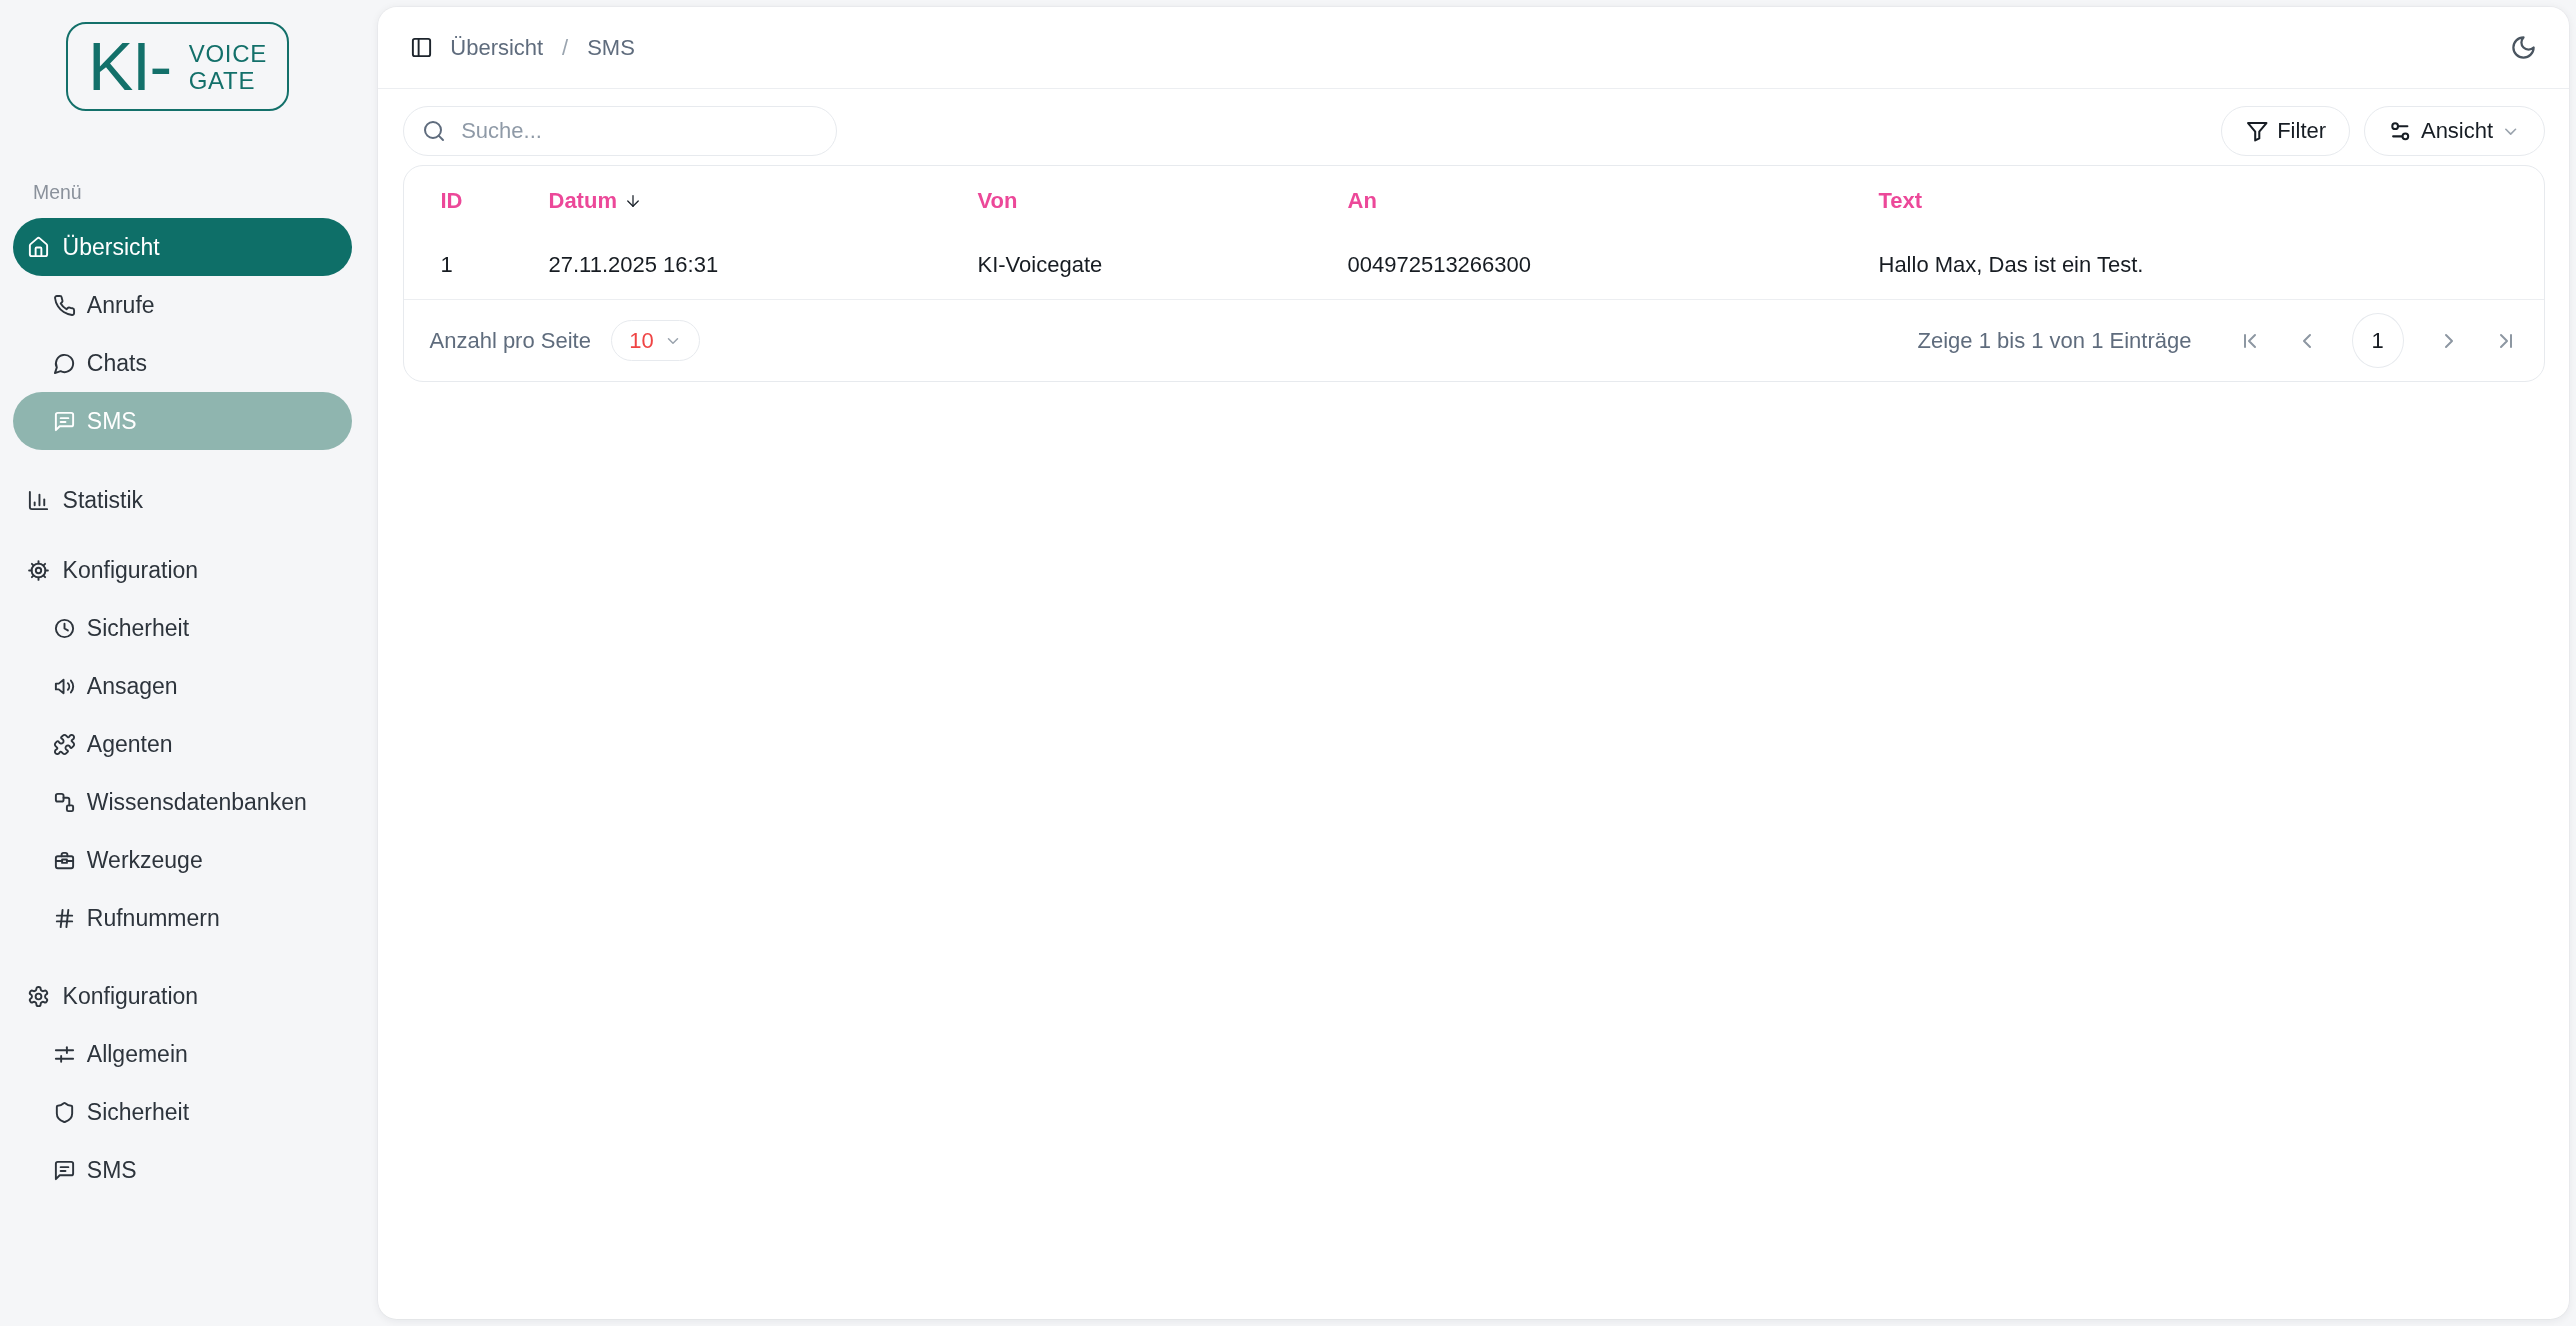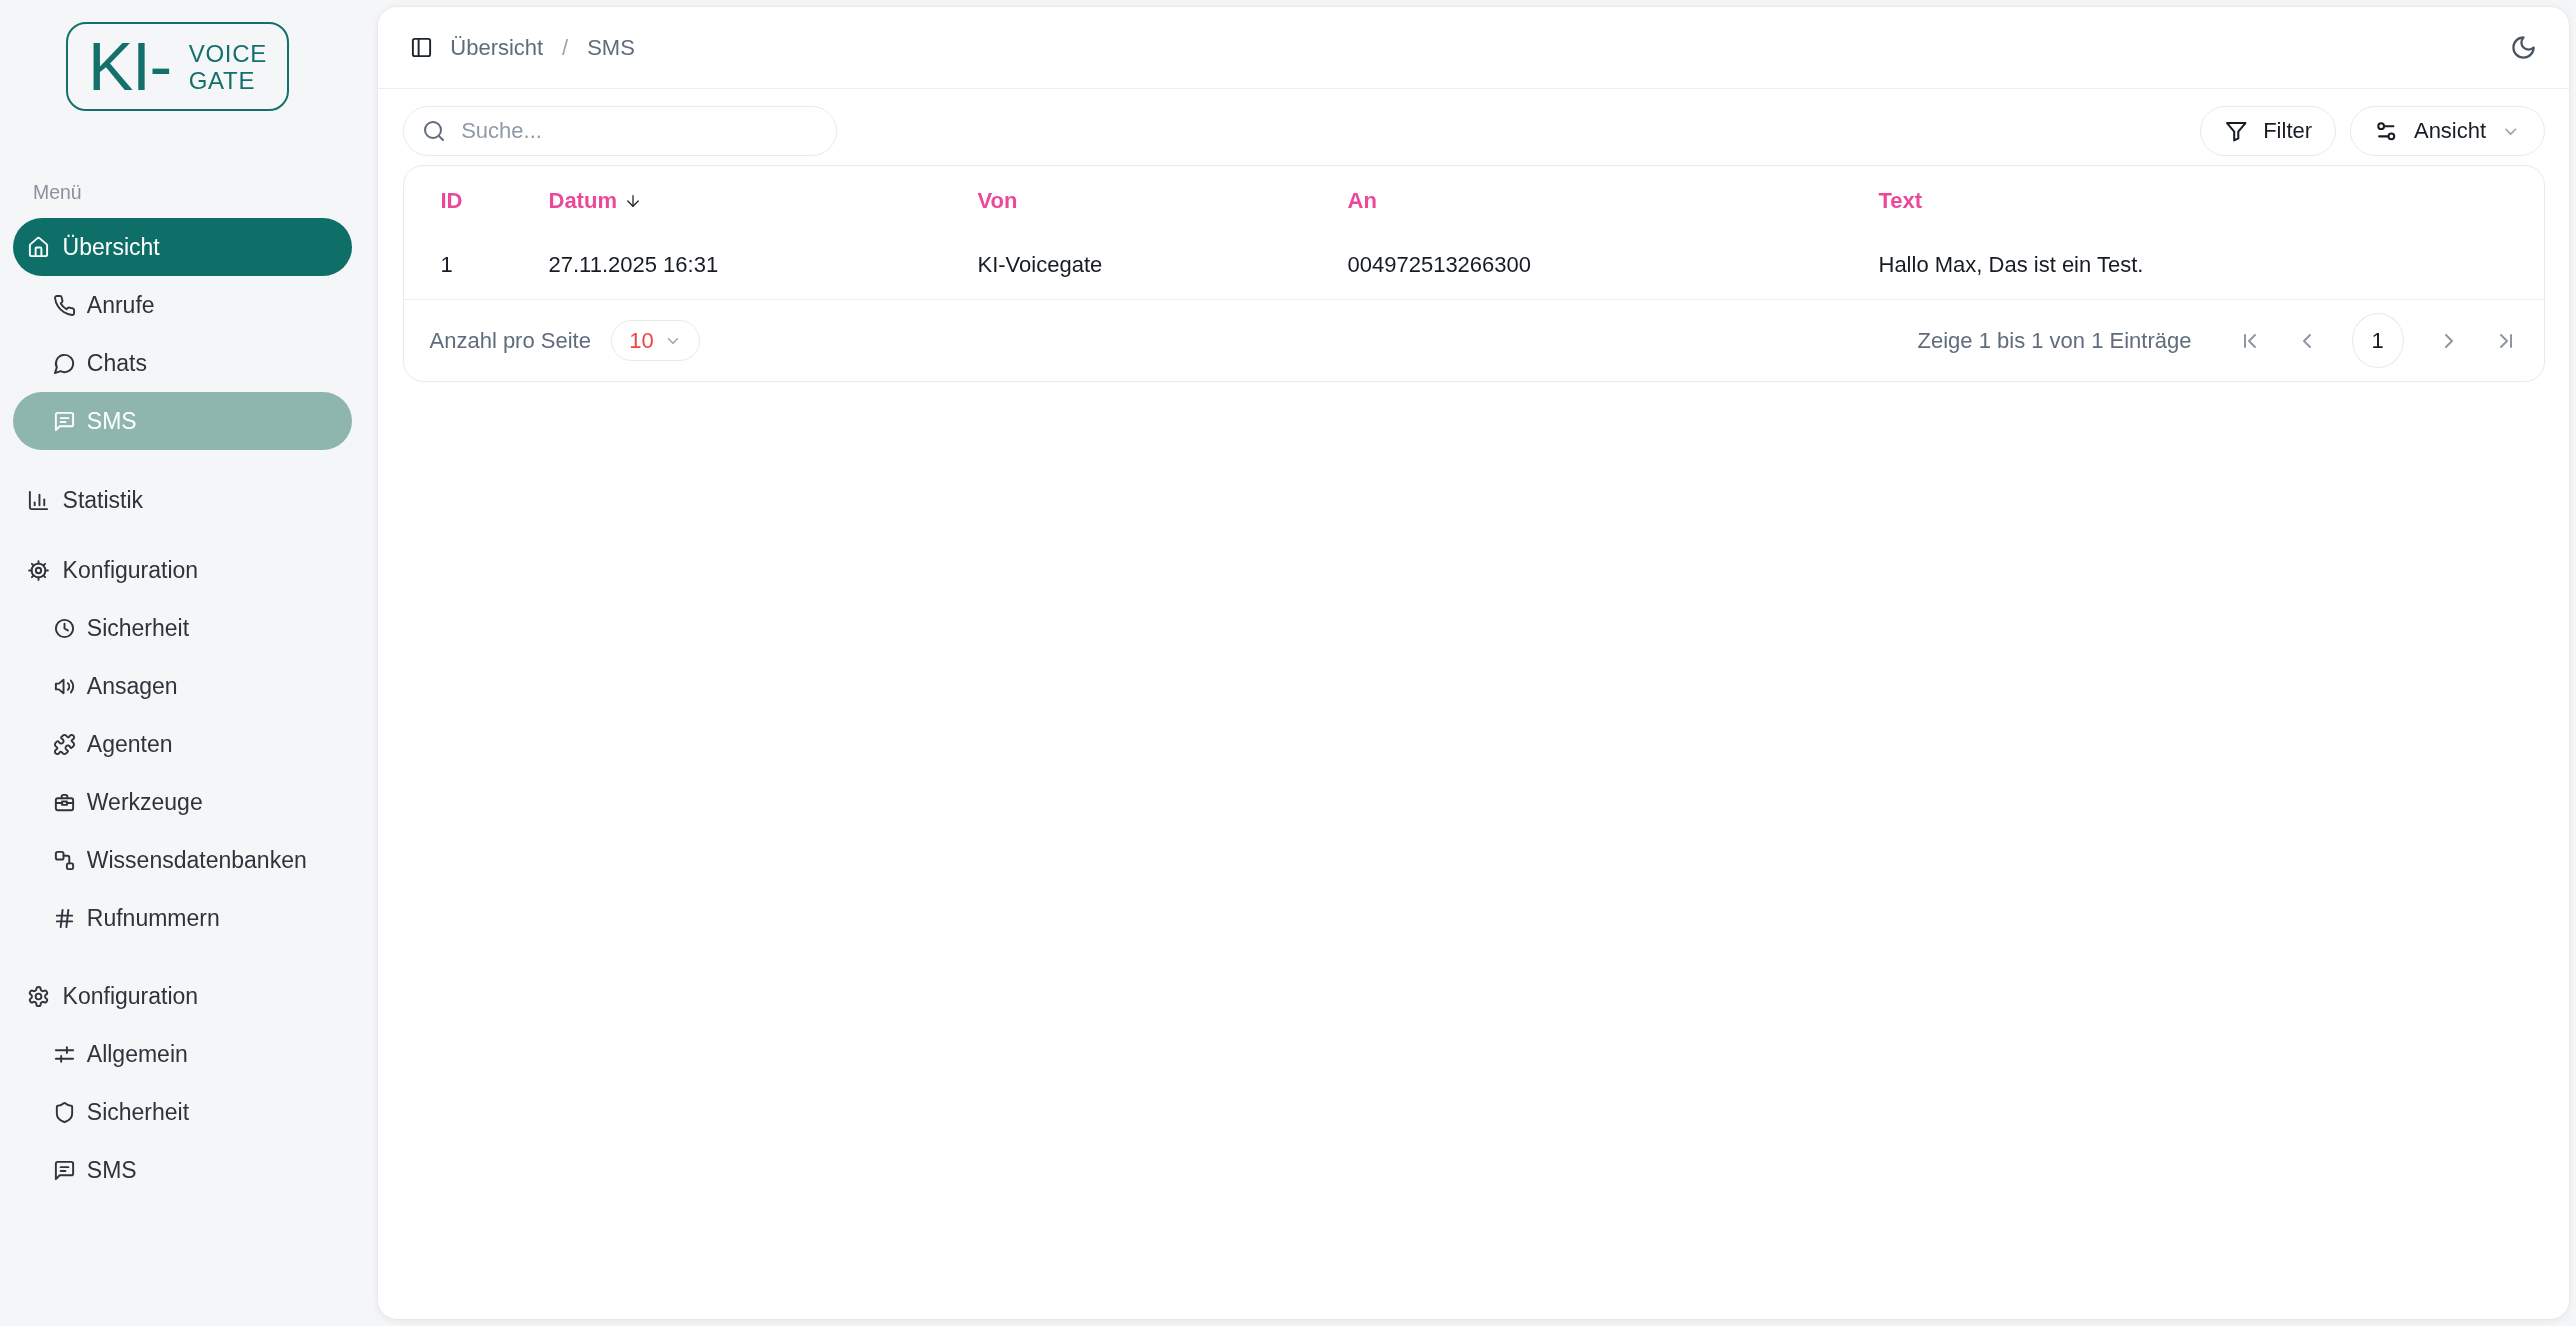"Filter" .btn { gap: 15px -> 8px }
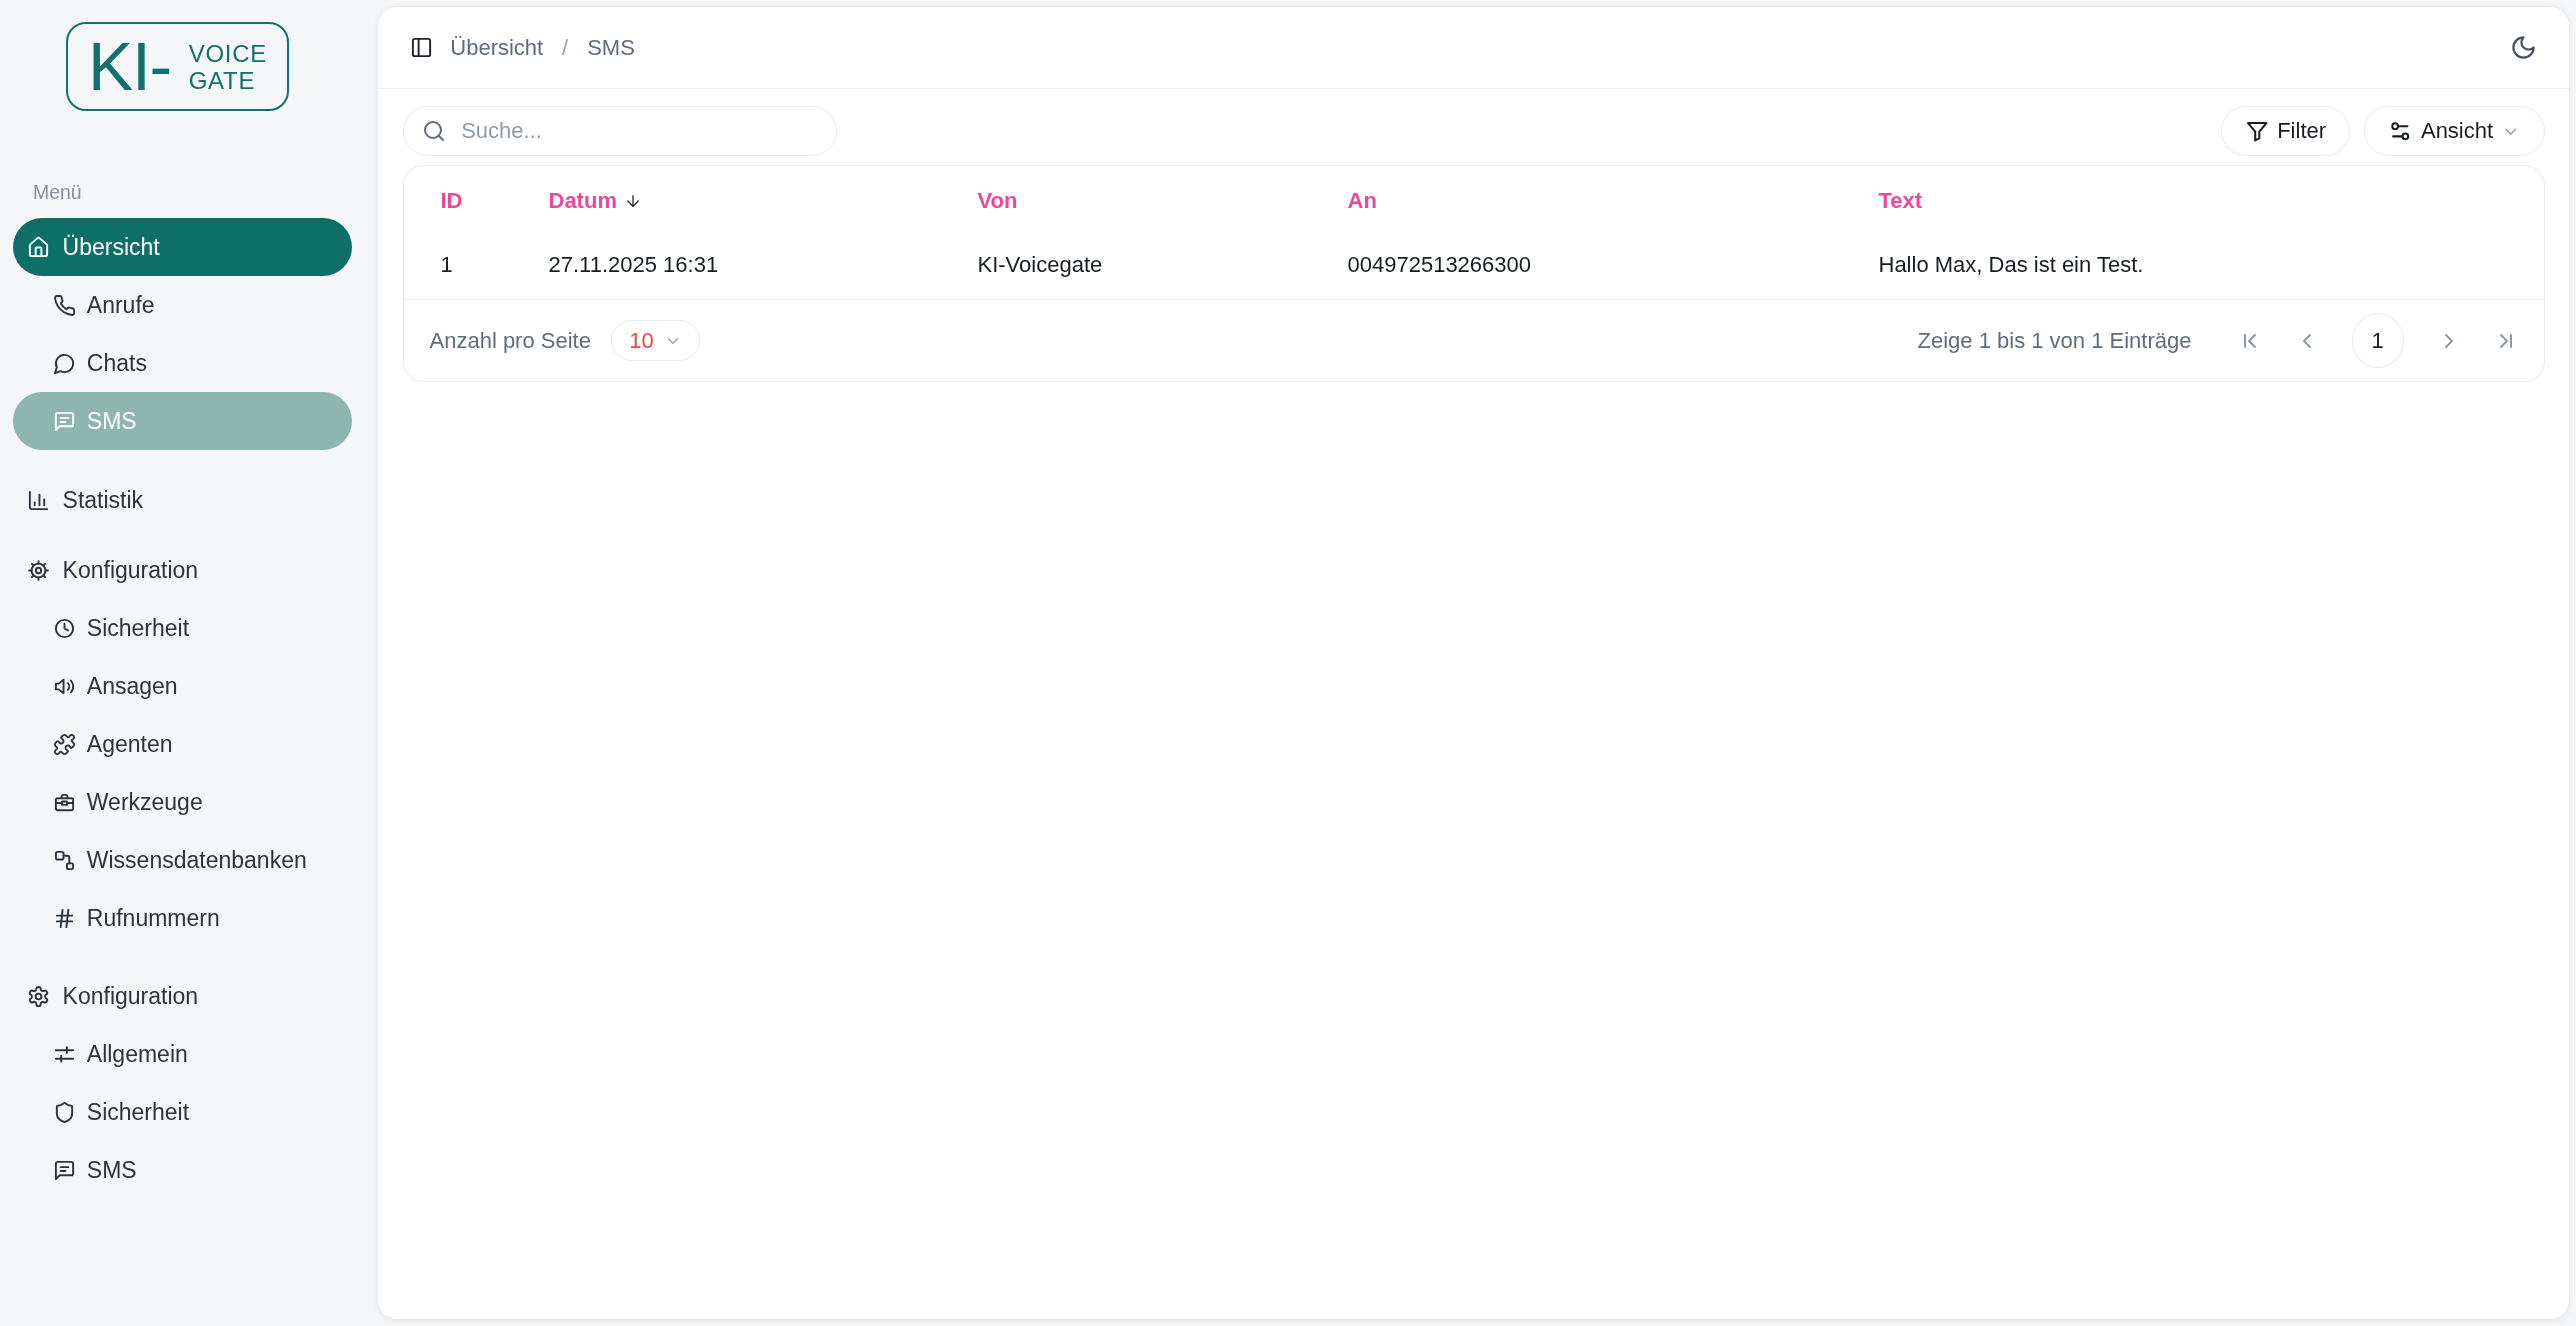"Werkzeuge" div.nav-item { order: before "Wissensdatenbanken" -> after "Wissensdatenbanken" }
